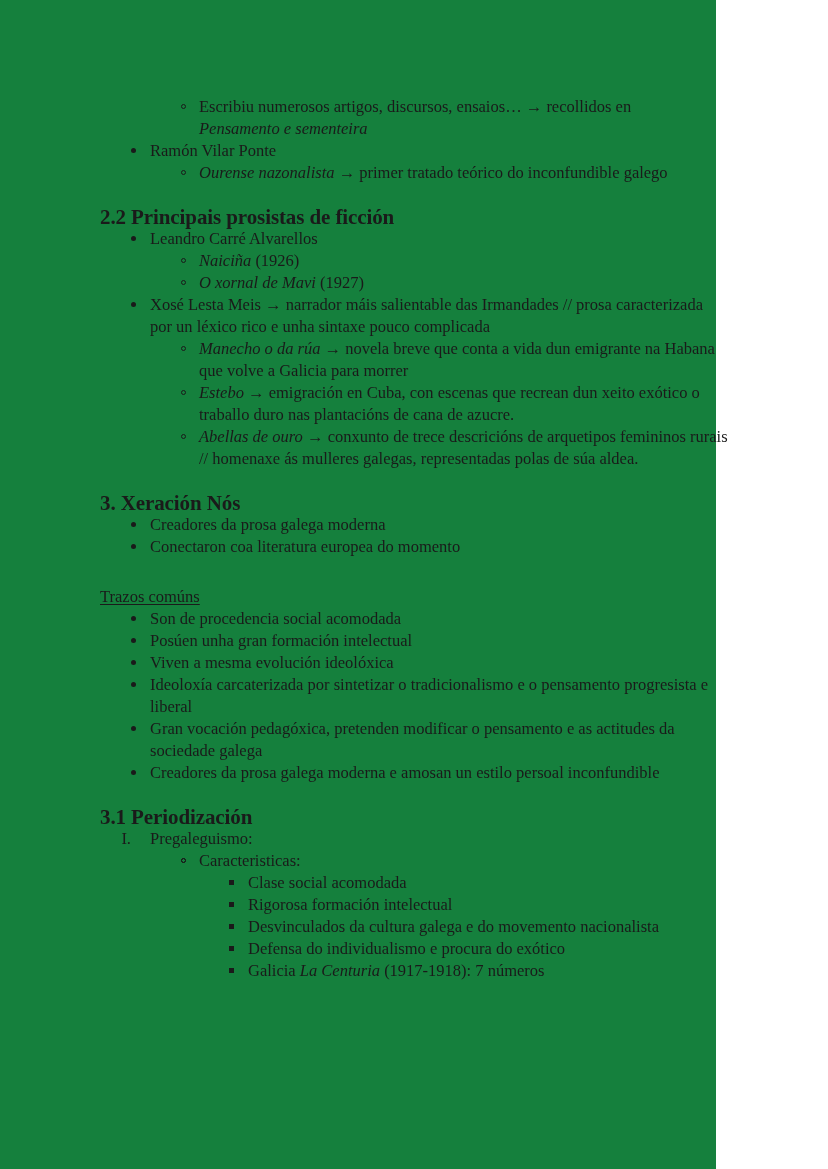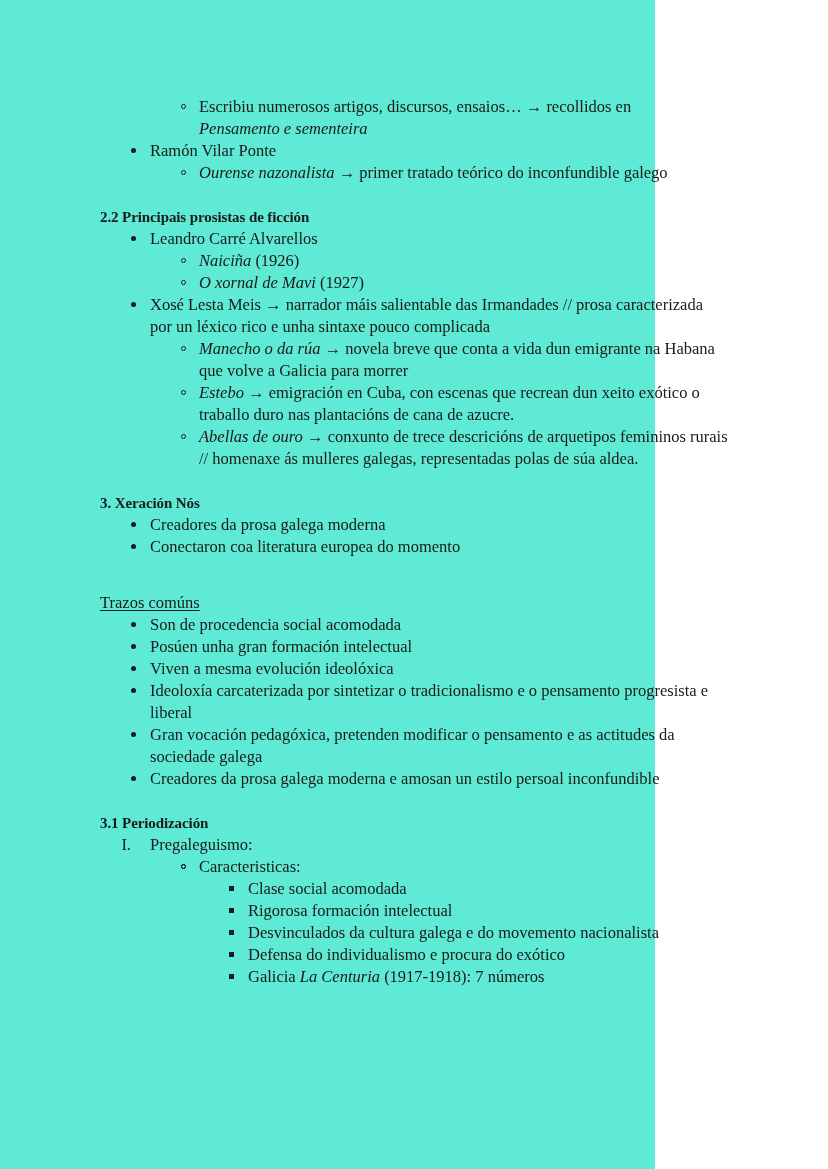"Escribiu numerosos artigos, discursos," .page { background: #5eead4 -> #15803d; width: 655px -> 716px }
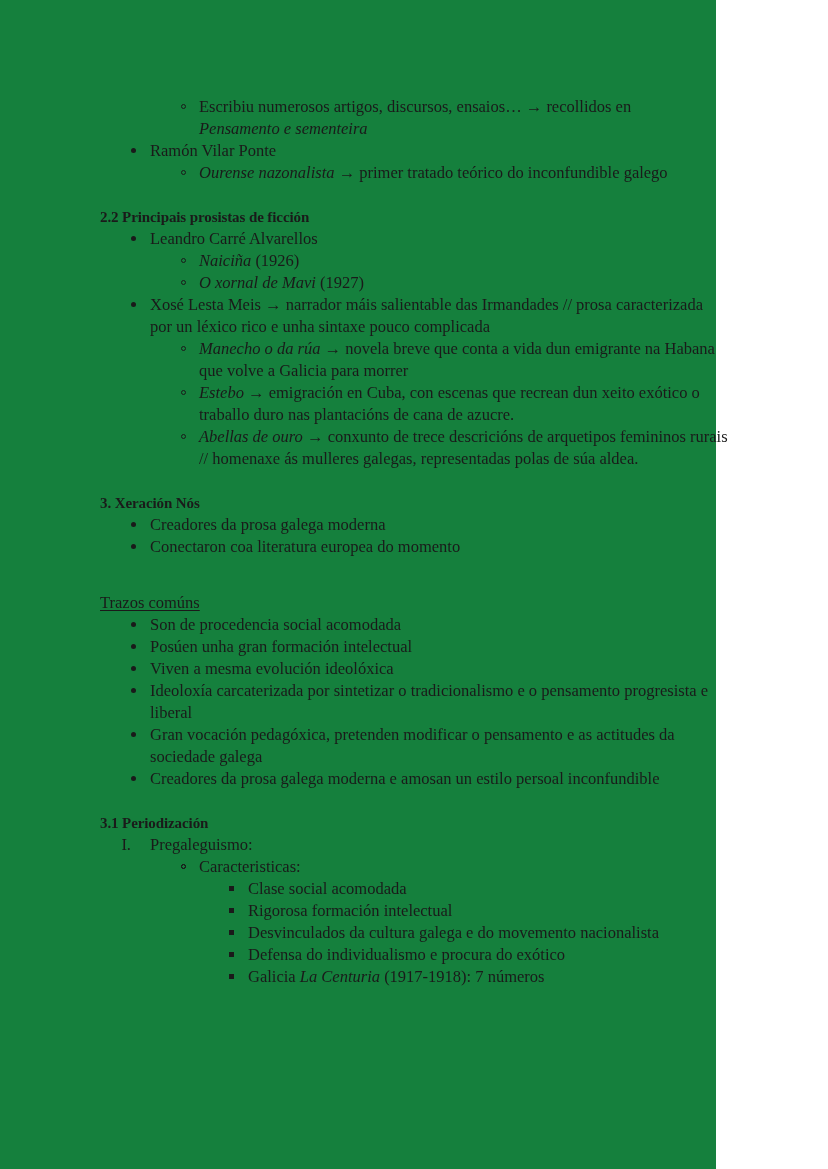"2.2 Principais prosistas de ficción" .heading { font-size: 15px -> 21px }
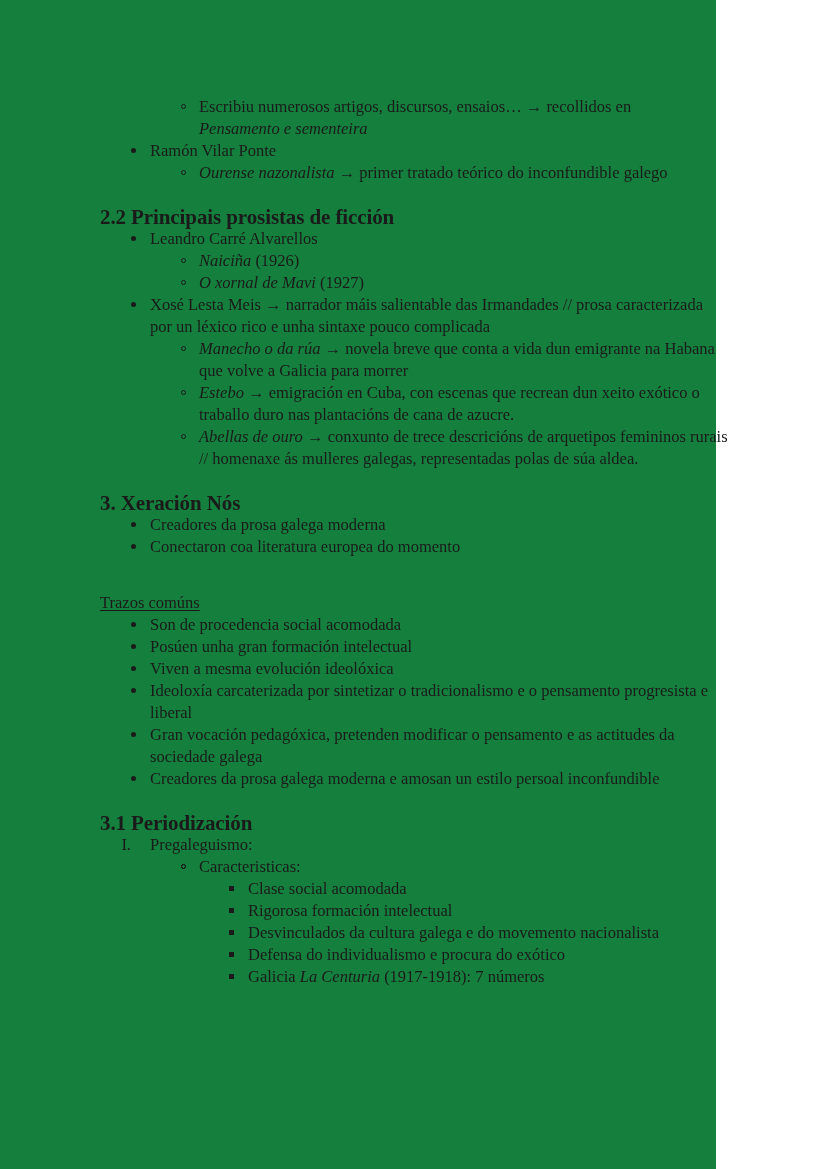"Trazos comúns" div.label-wrap { margin-top: 12px -> 6px }
